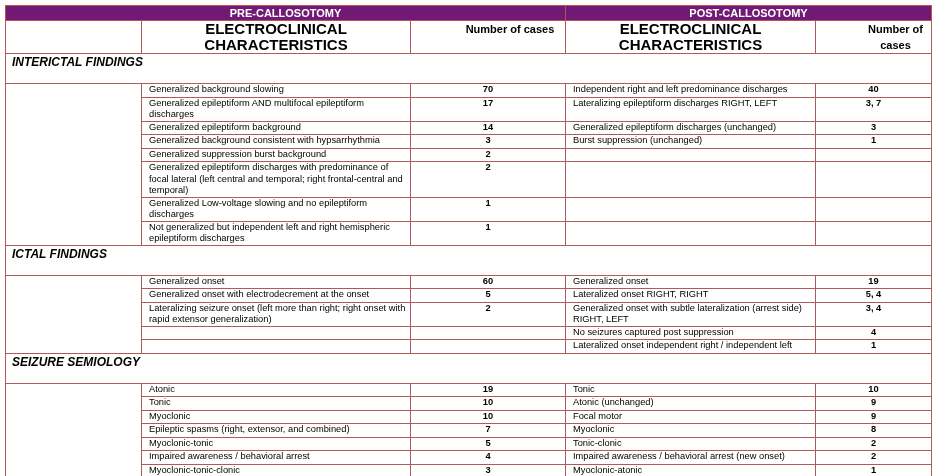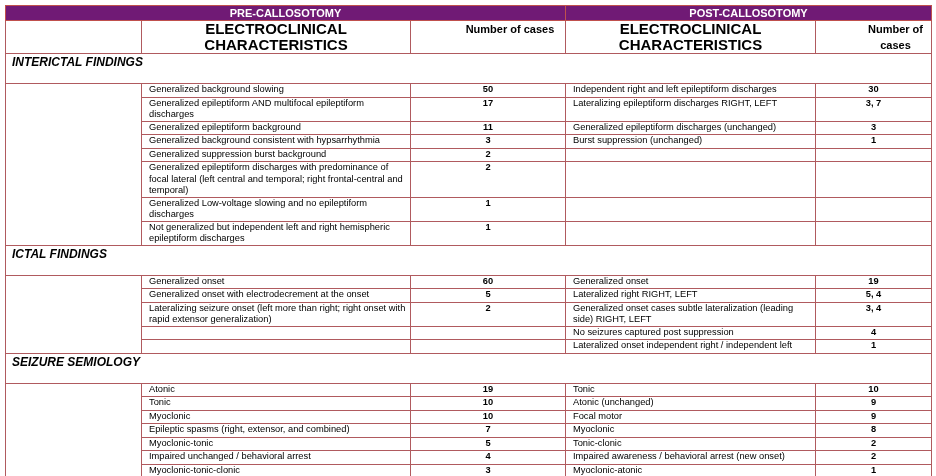"50" td.num { text: 50 -> 70 }
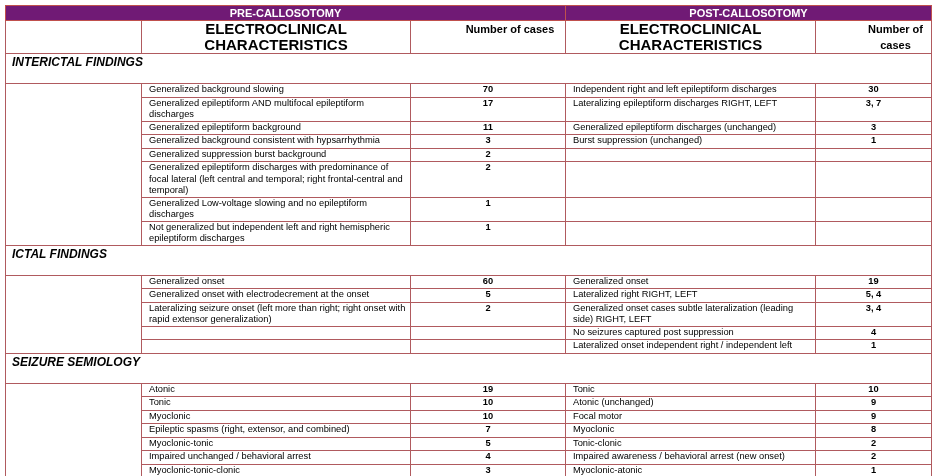"Independent right and left epileptiform" td { text: epileptiform -> predominance }
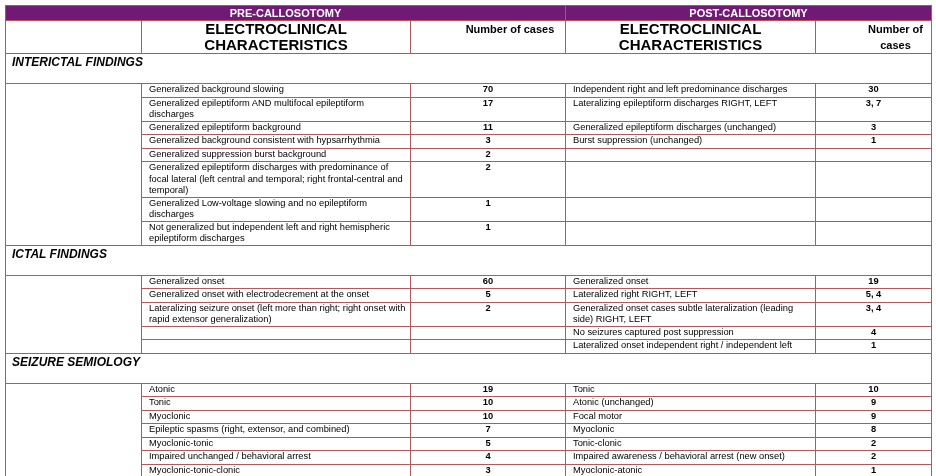"30" td.num { text: 30 -> 40 }
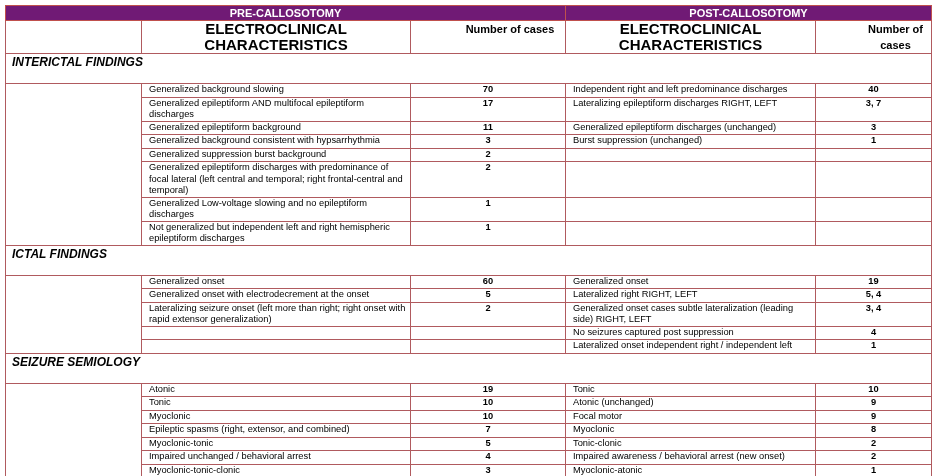"11" td.num { text: 11 -> 14 }
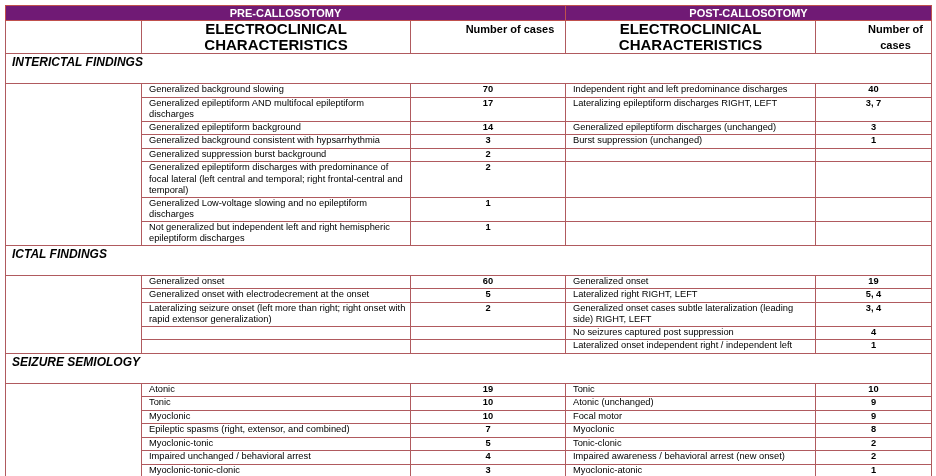"Lateralized right RIGHT, LEFT" td { text: right RIGHT, LEFT -> onset RIGHT, RIGHT }
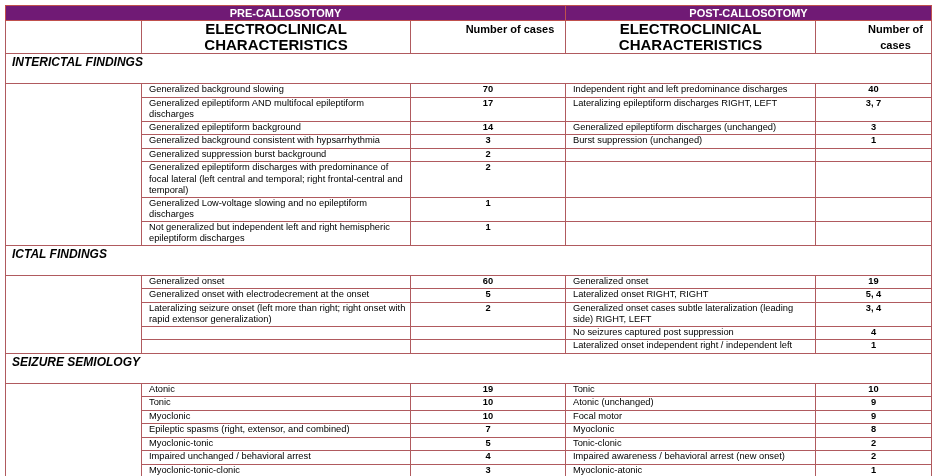"Generalized onset cases subtle" td { text: cases subtle lateralization (leading -> with subtle lateralization (arrest }
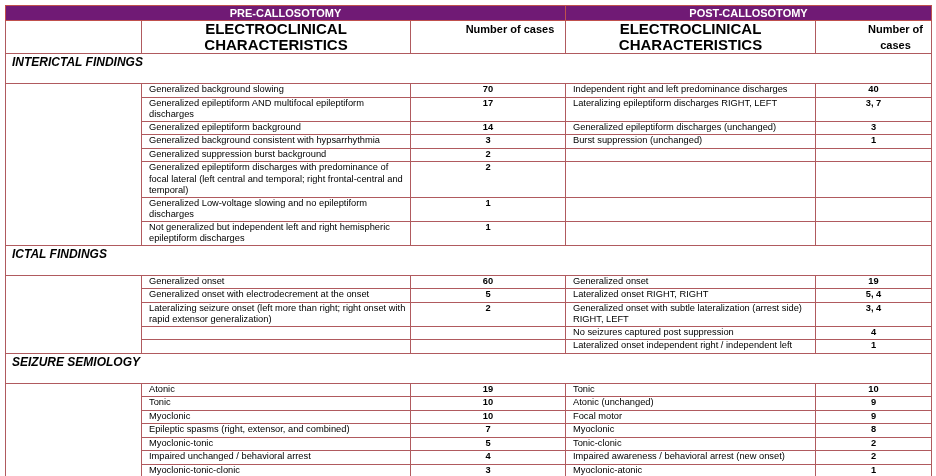"Impaired unchanged / behavioral arrest" td { text: unchanged -> awareness }
